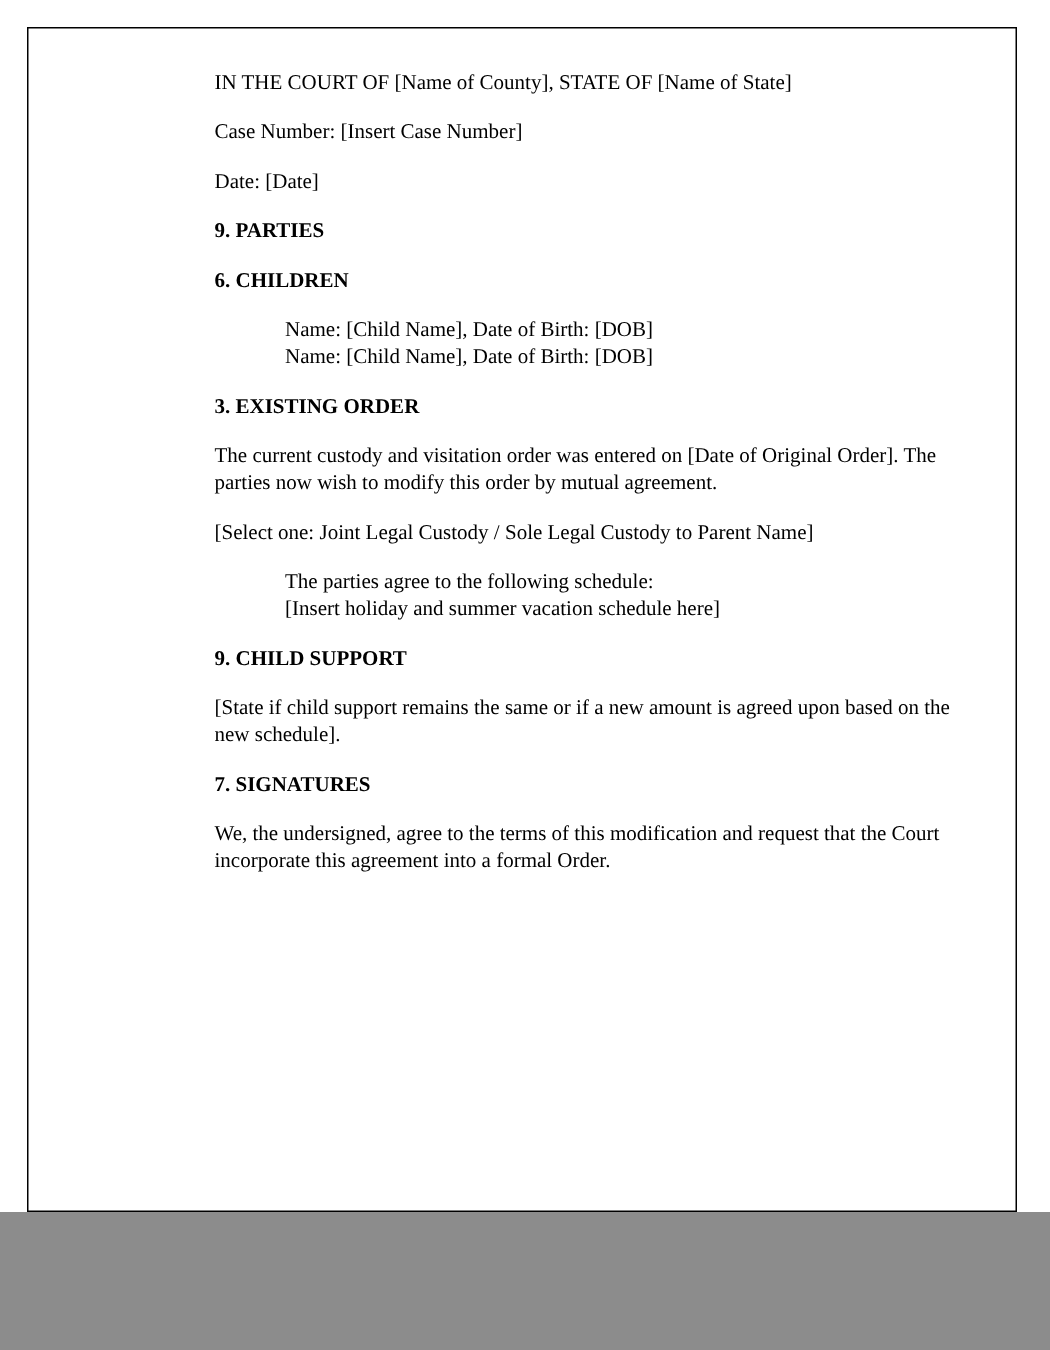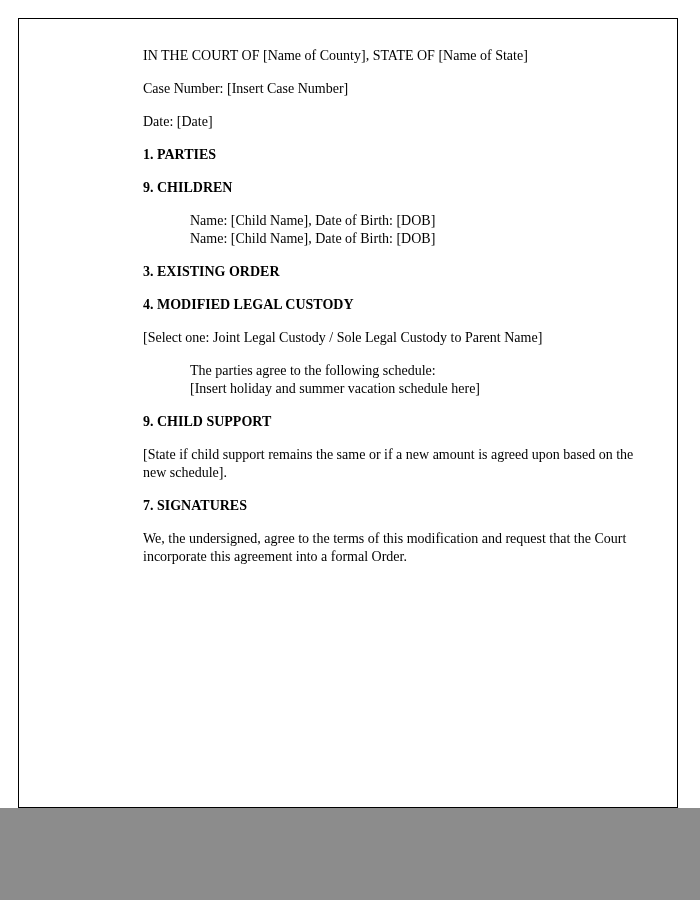"1. PARTIES" p.h { text: 1 -> 9 }
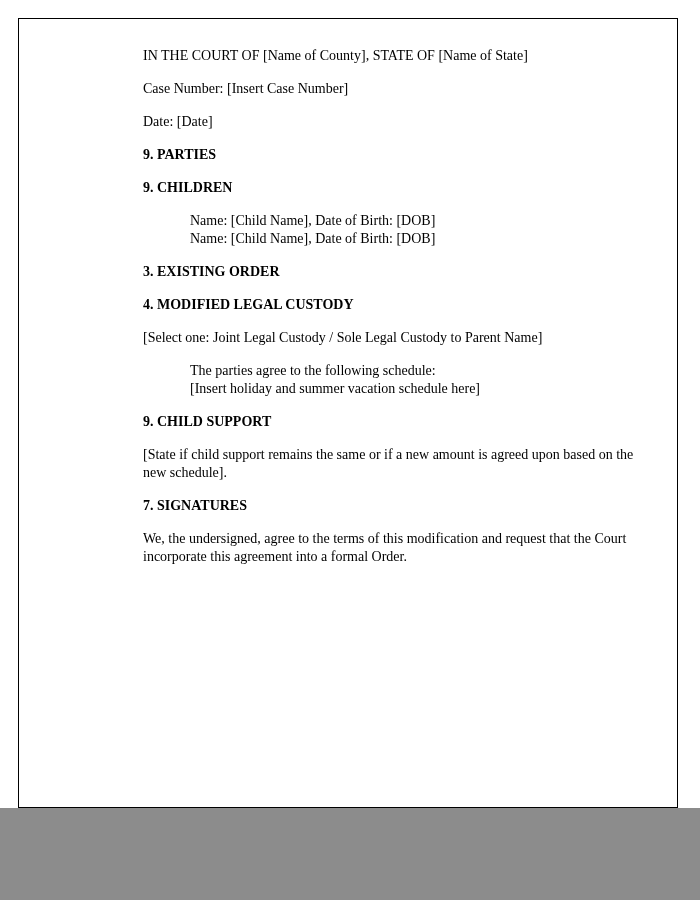"9. CHILDREN" p.h { text: 9 -> 6 }
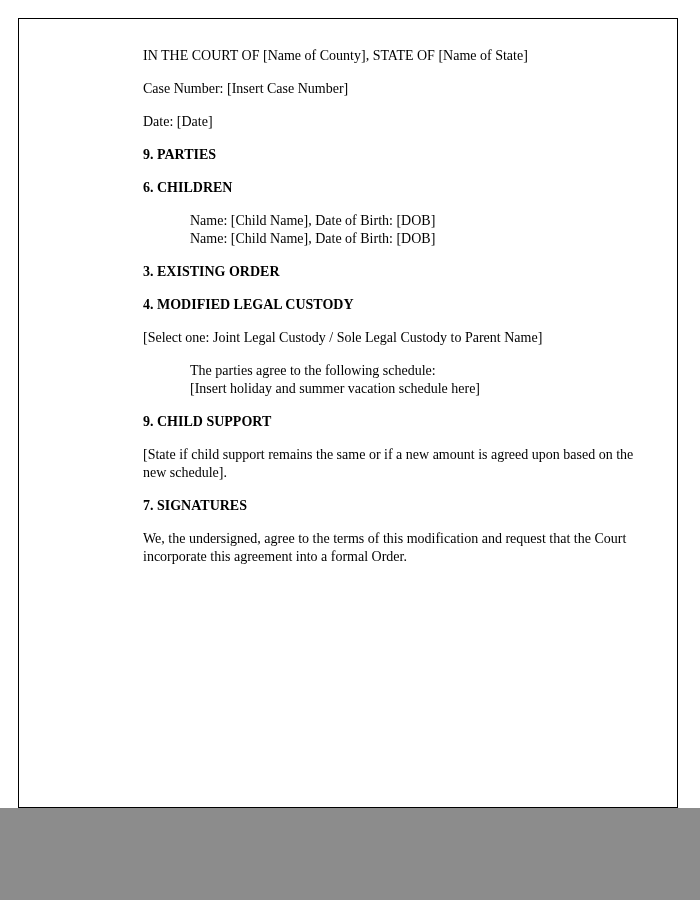"The current custody and visitation" p { html: none -> <p>The current custody and visitation order was entered on [Date of Original Order]. The parties now wish to modify this order by mutual agreement.</p> }
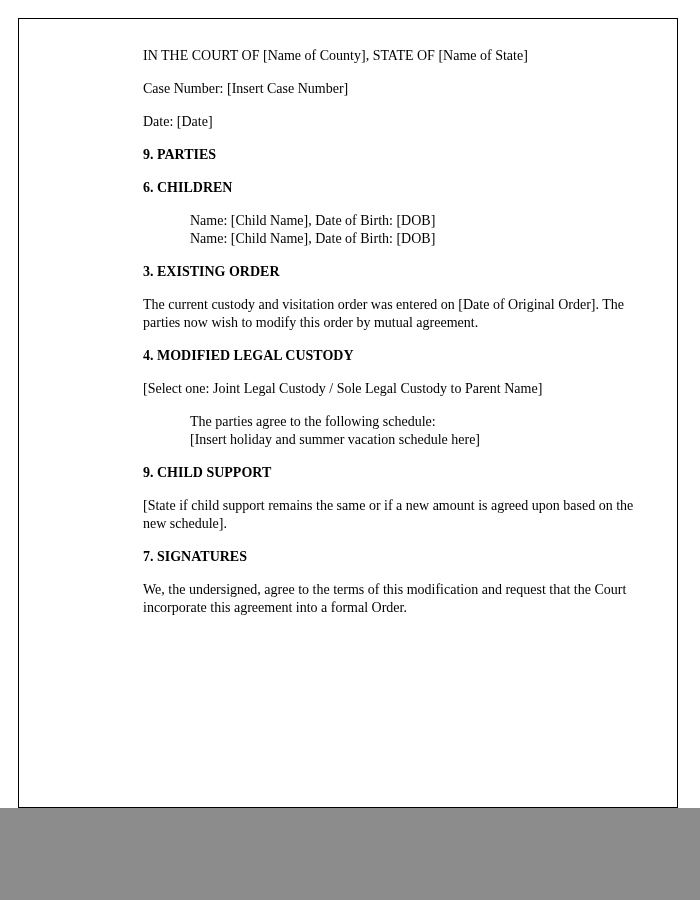"4. MODIFIED LEGAL CUSTODY" p.h { html: <p>4. MODIFIED LEGAL CUSTODY</p> -> none }
